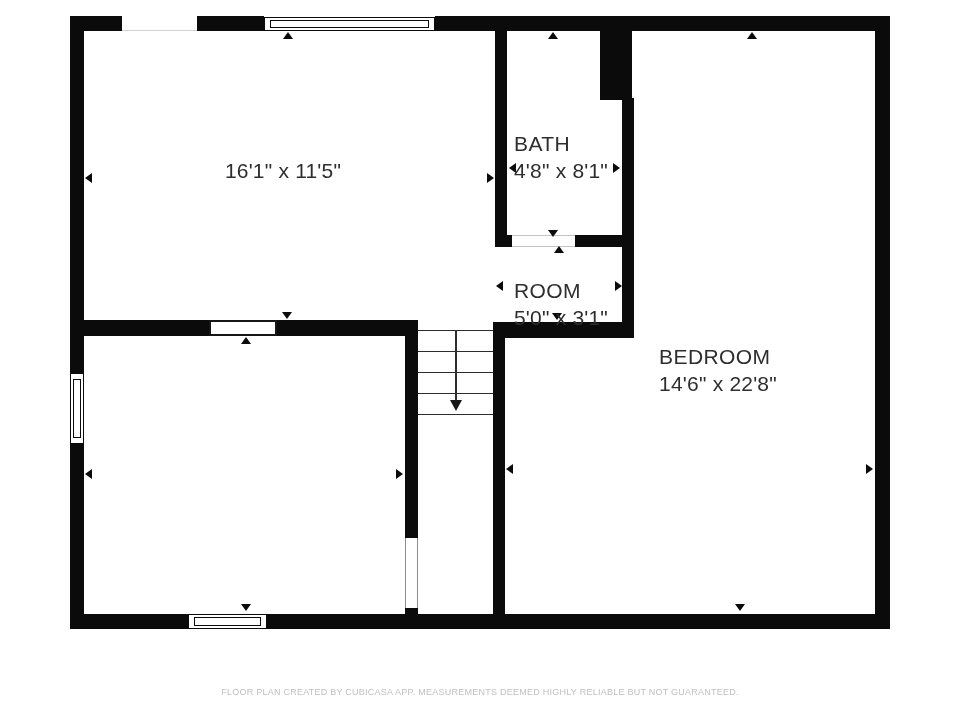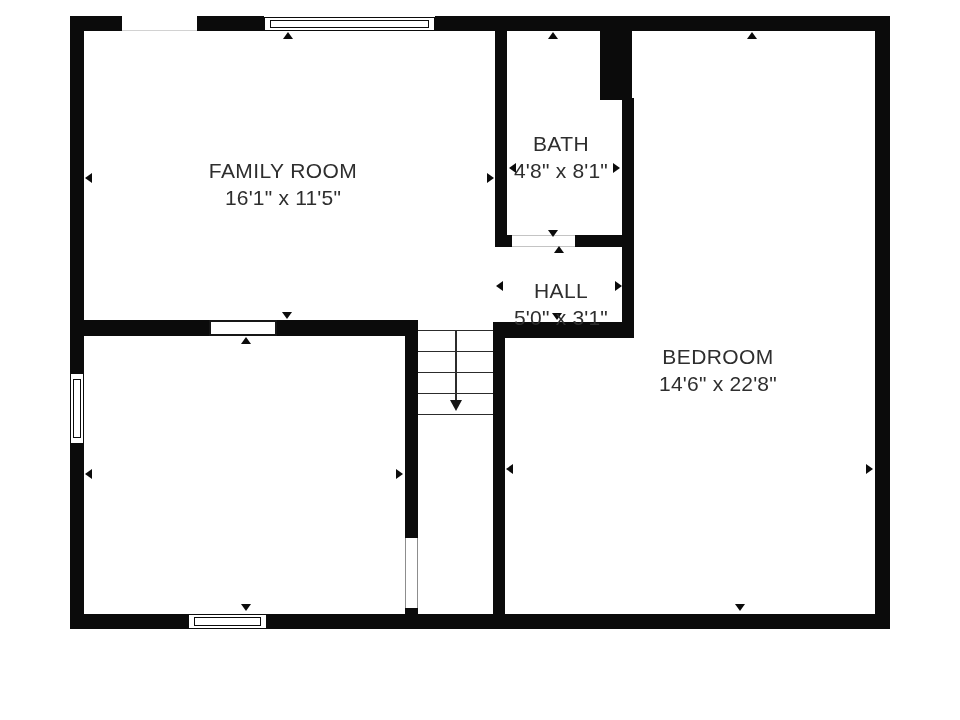"BATH" .room { text-align: center -> none }
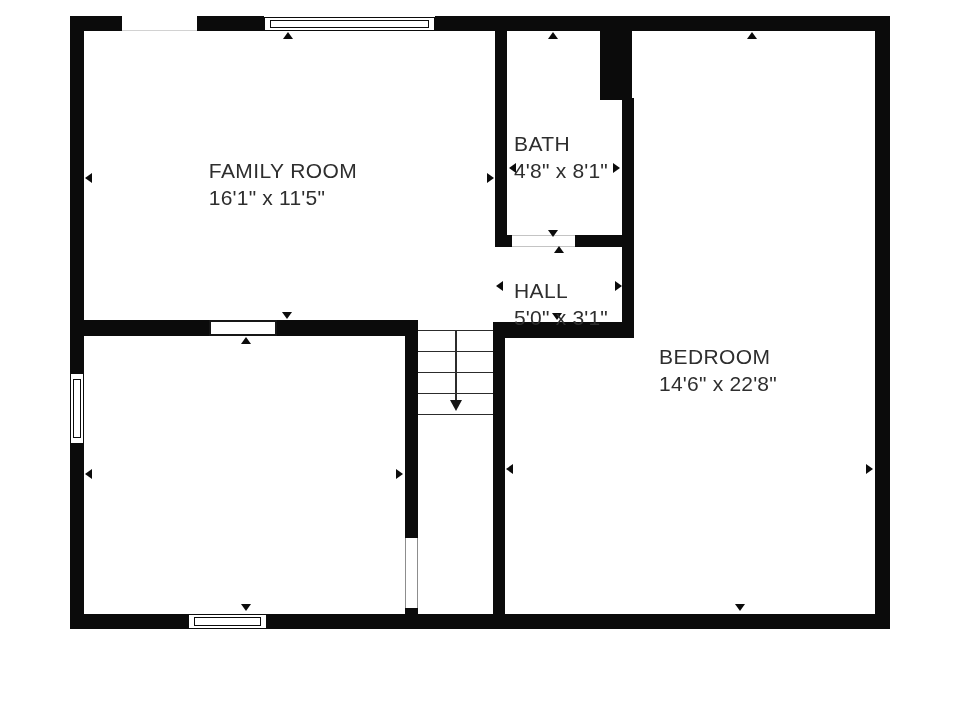"FAMILY ROOM" div.name { html: <div>FAMILY ROOM</div> -> none }
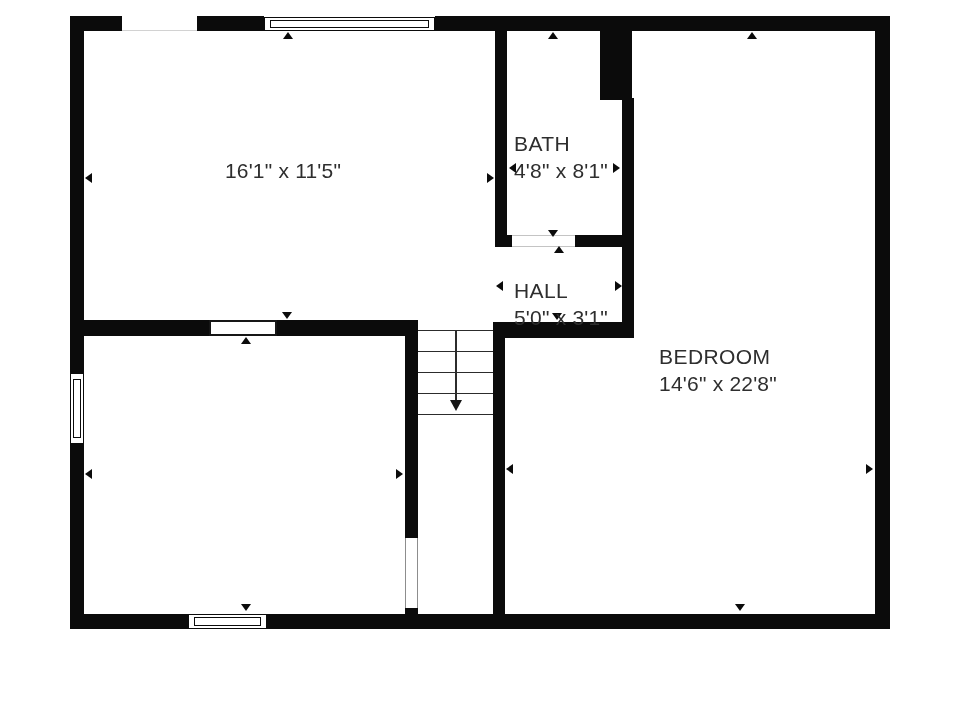"HALL" div.name { text: HALL -> ROOM }
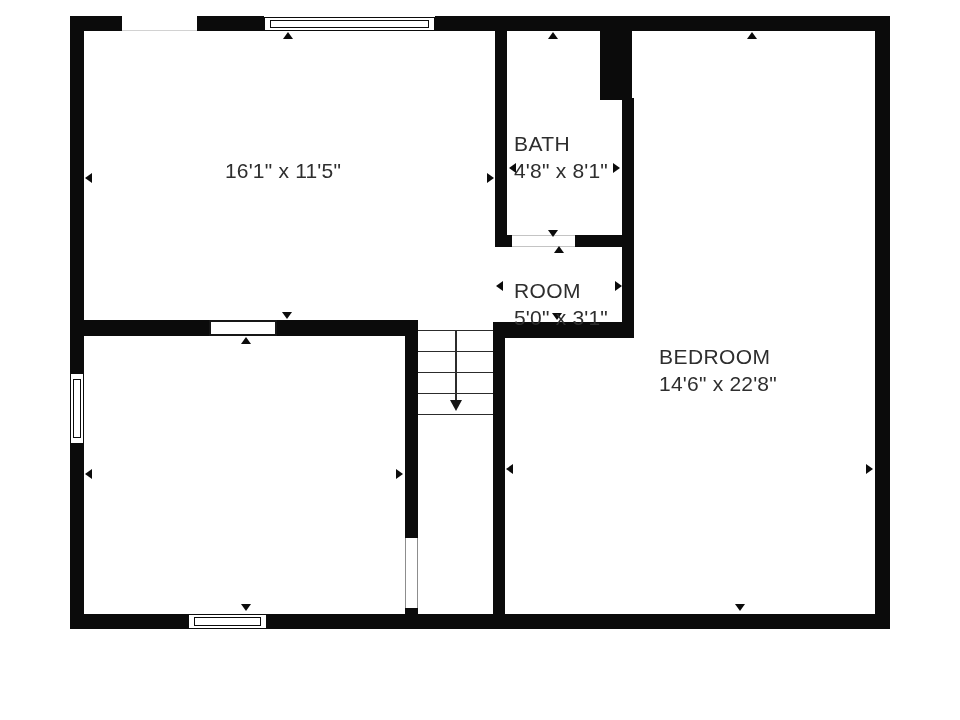"FLOOR PLAN CREATED BY CUBICASA" div.footer { html: none -> <div>FLOOR PLAN CREATED BY CUBICASA APP. MEASUREMENTS DEEMED HIGHLY RELIABLE BUT NOT GUARANTEED.</div> }
